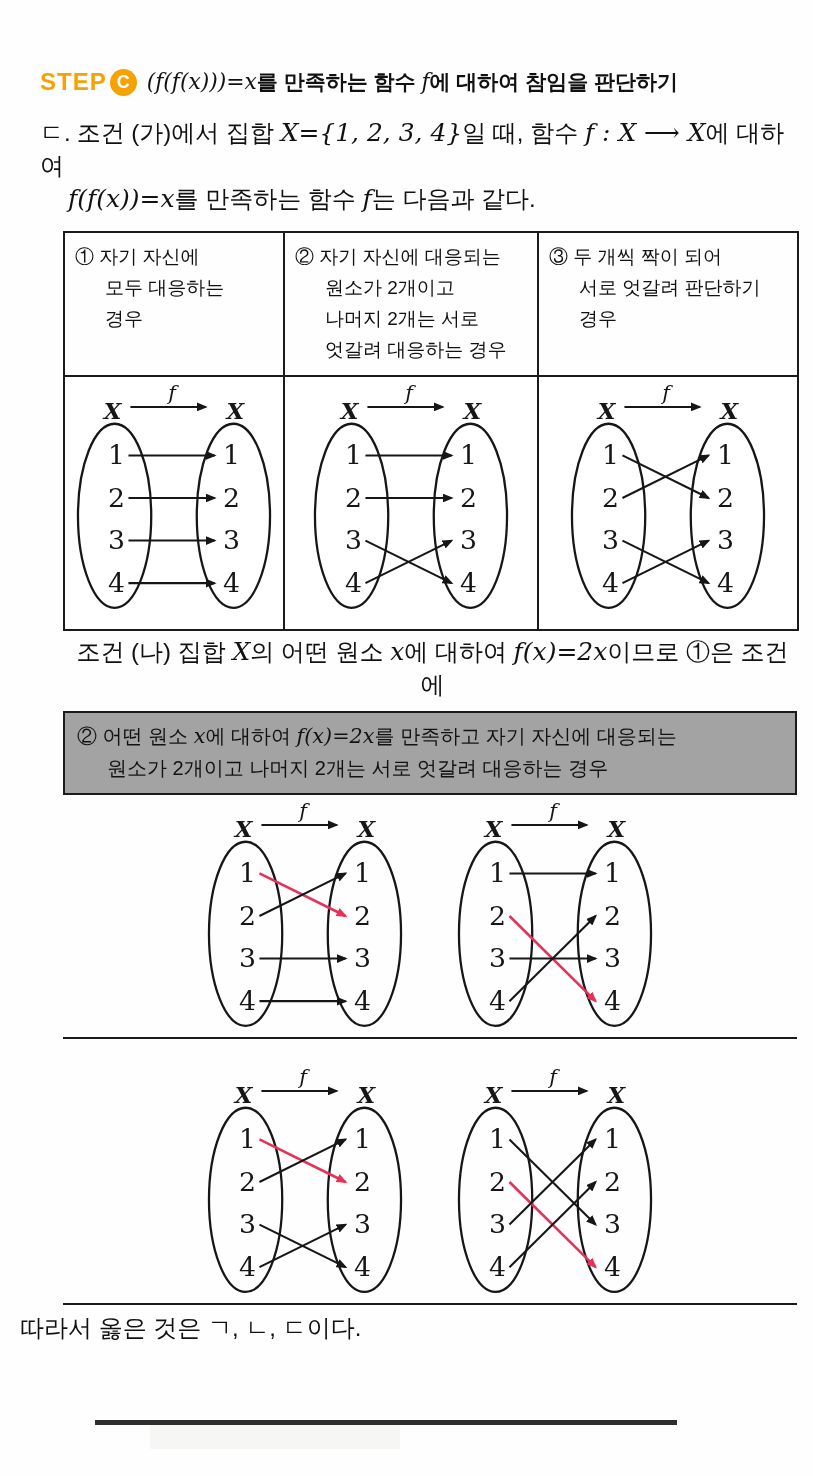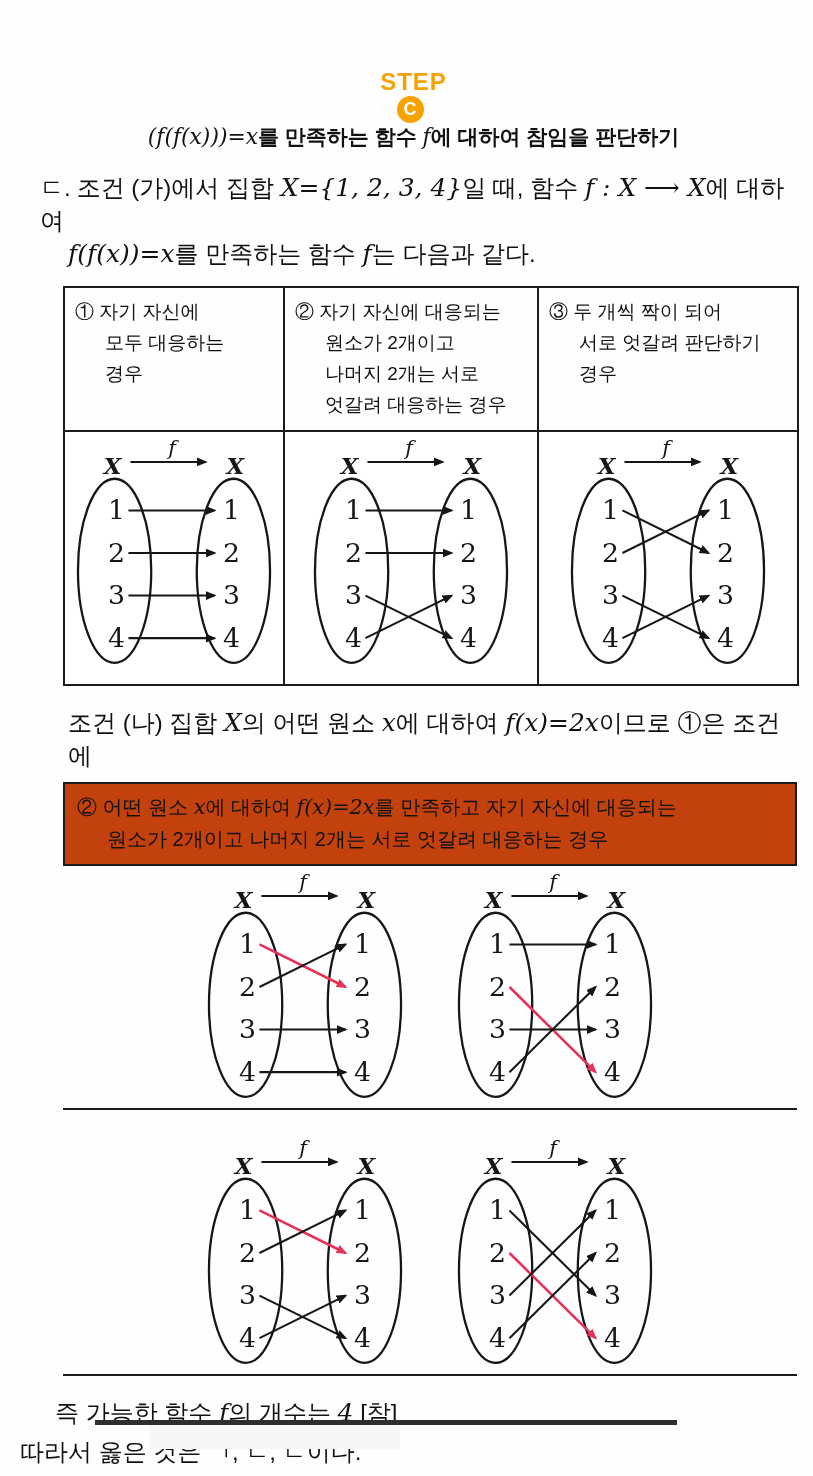"STEP" .step-header { flex-direction: column -> none }
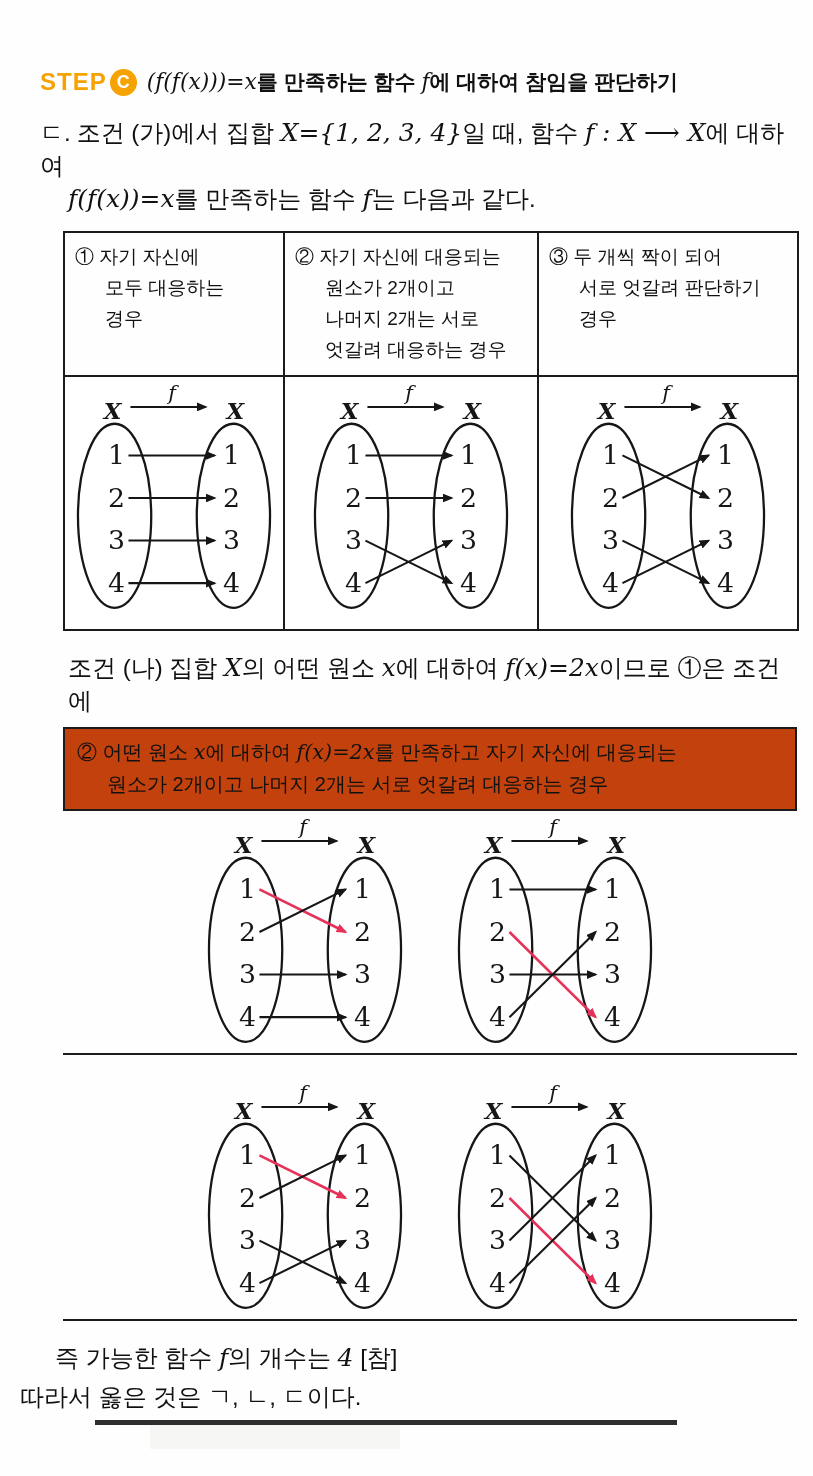"조건 (나) 집합 X의 어떤" .mid-para { margin: 20px 16px 0 68px -> 4px 16px 0 68px; text-align: none -> center }
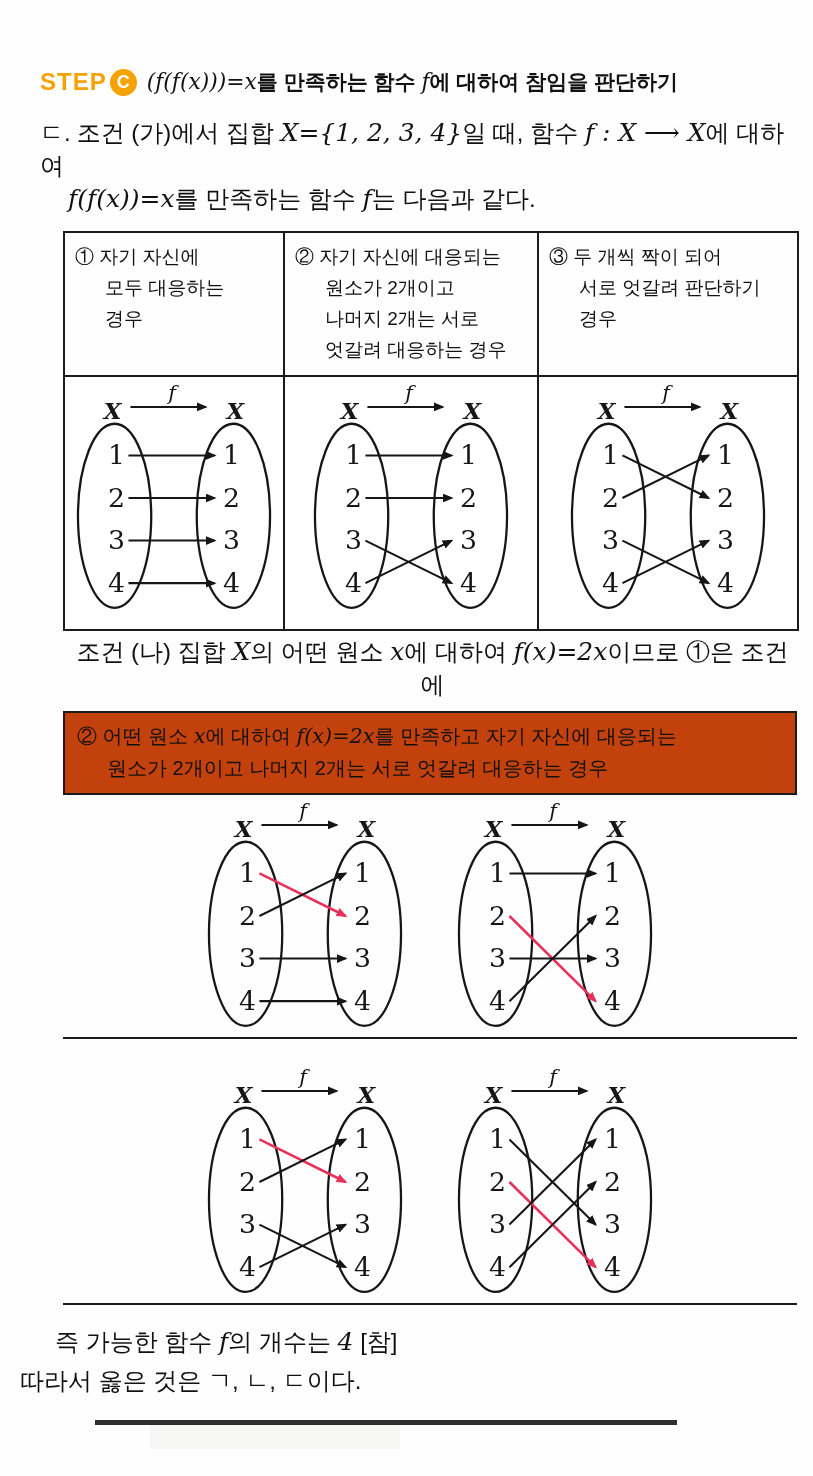"② 어떤 원소 x에 대하여" .case-box { background: #c2410c -> #a3a3a3 }
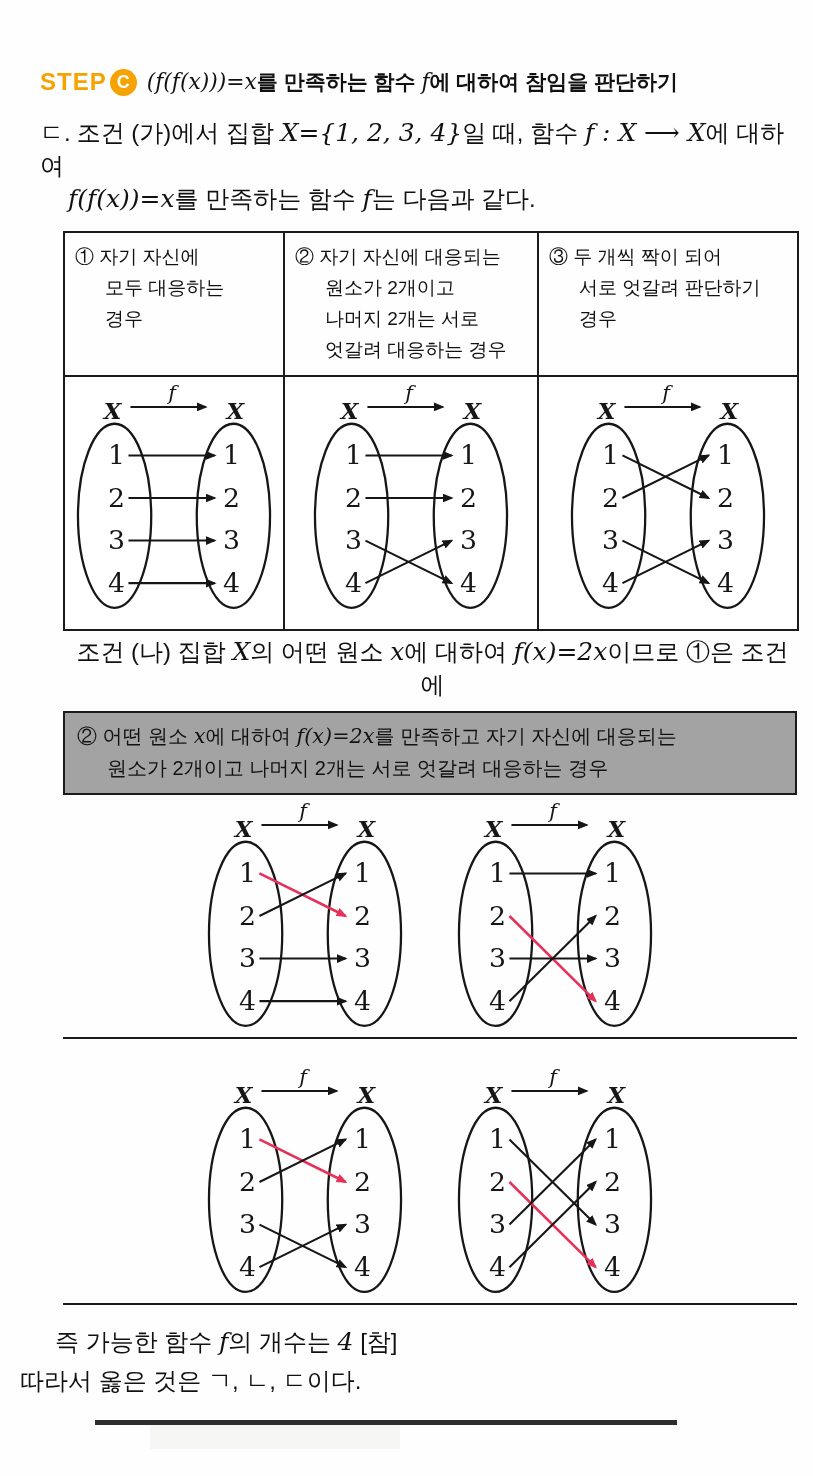"즉 가능한 함수 f의 개수는" div.para { html: <div><span>즉 가능한 함수 </span><span>f</span><span>의 개수는 </span><span>4</span><span> [참]</span></div> -> none }
